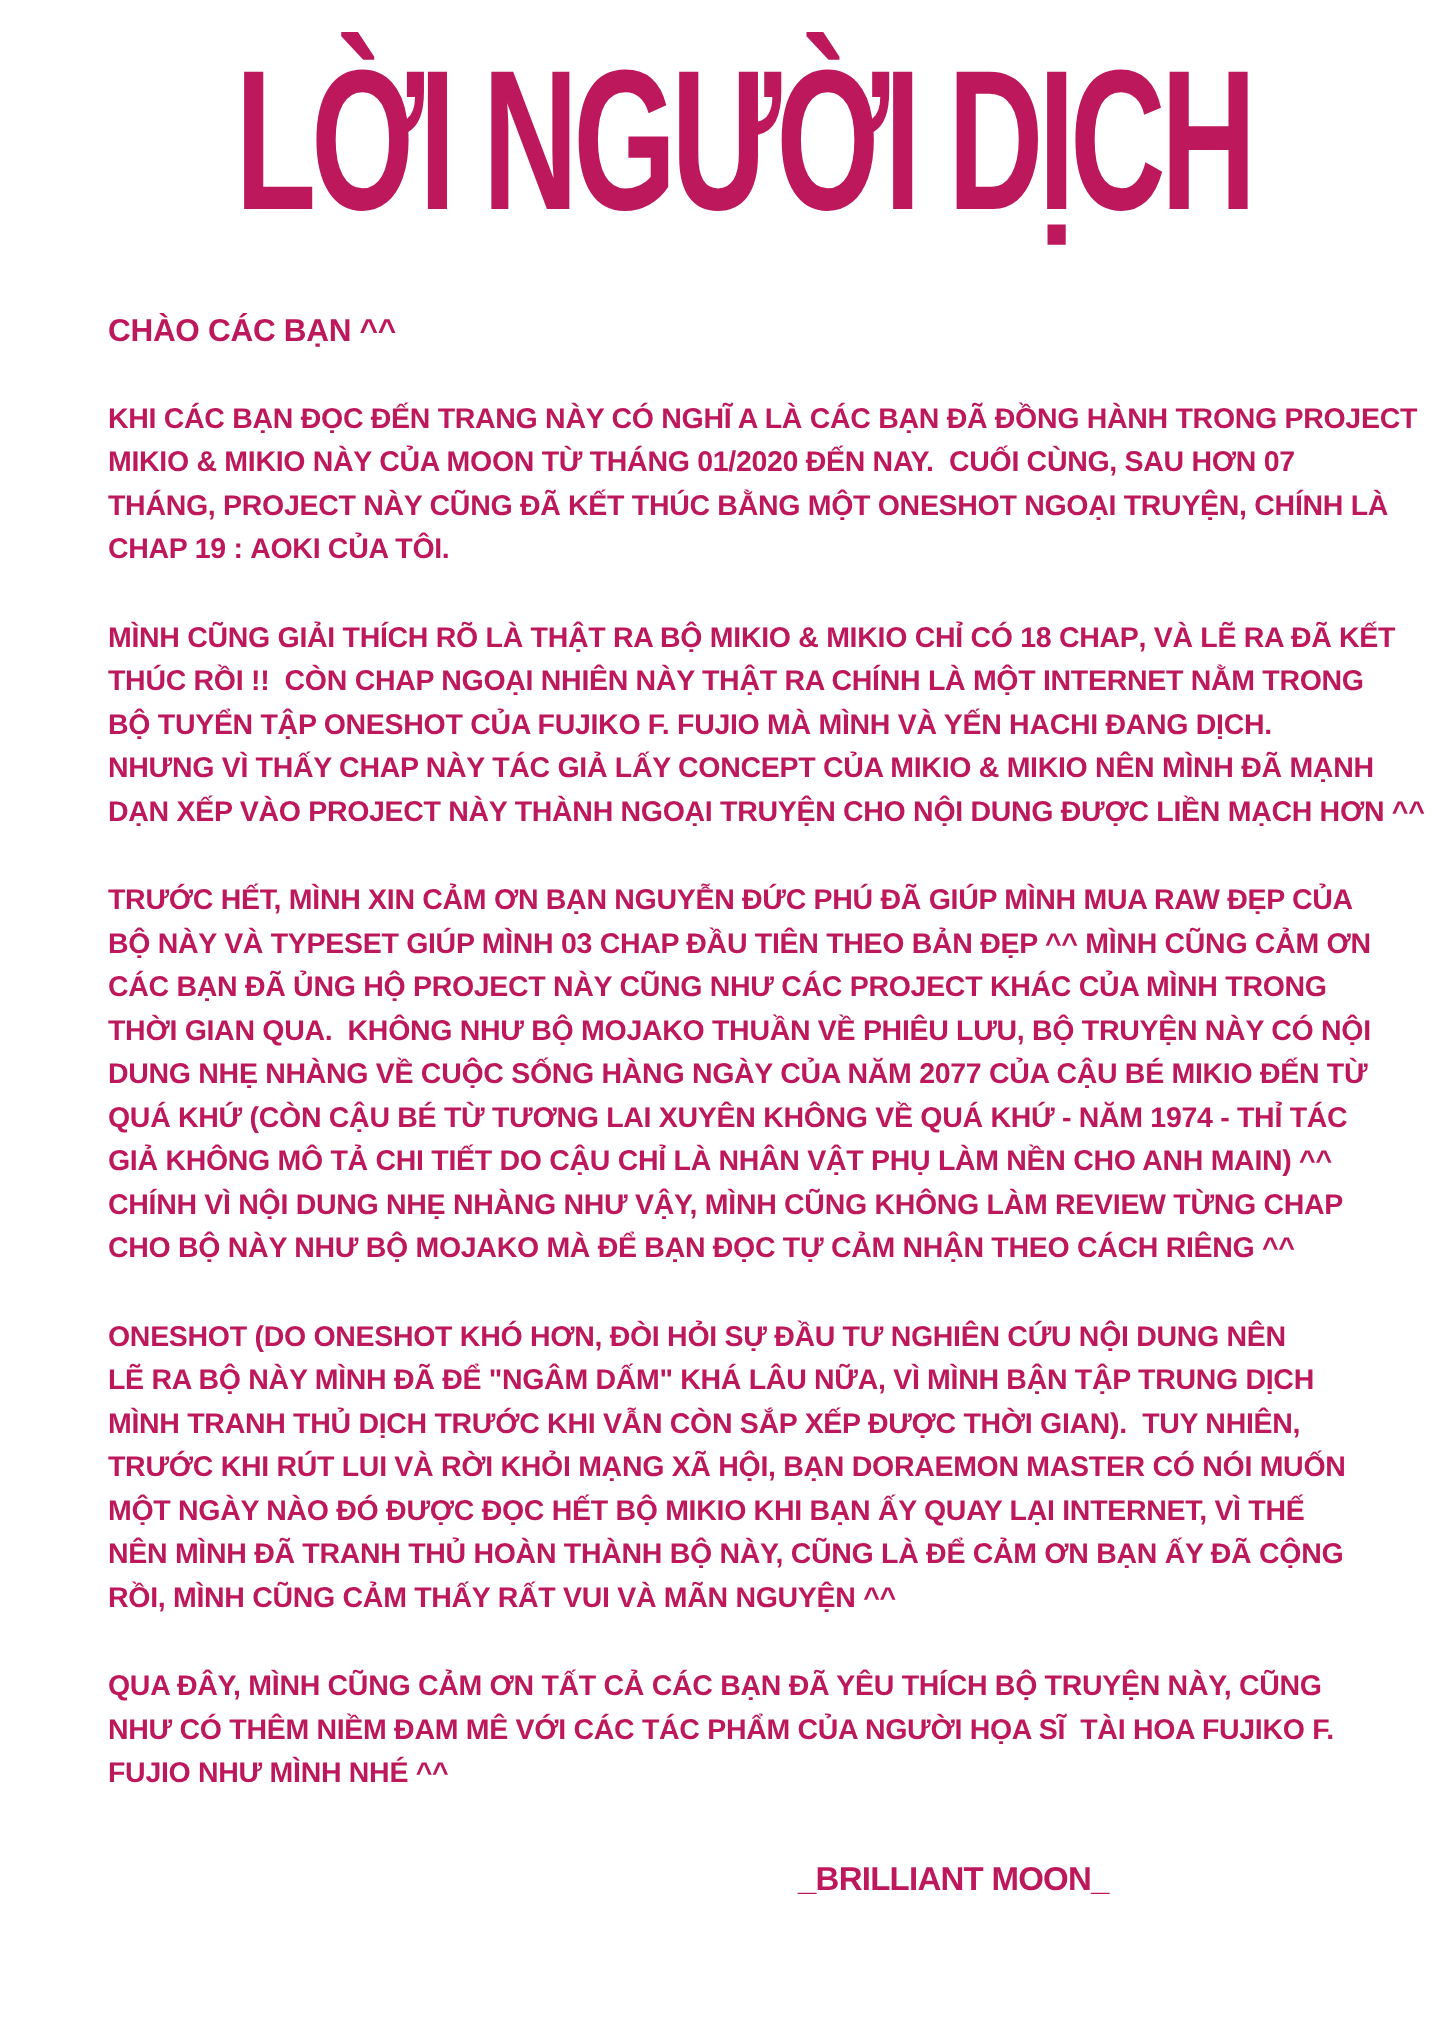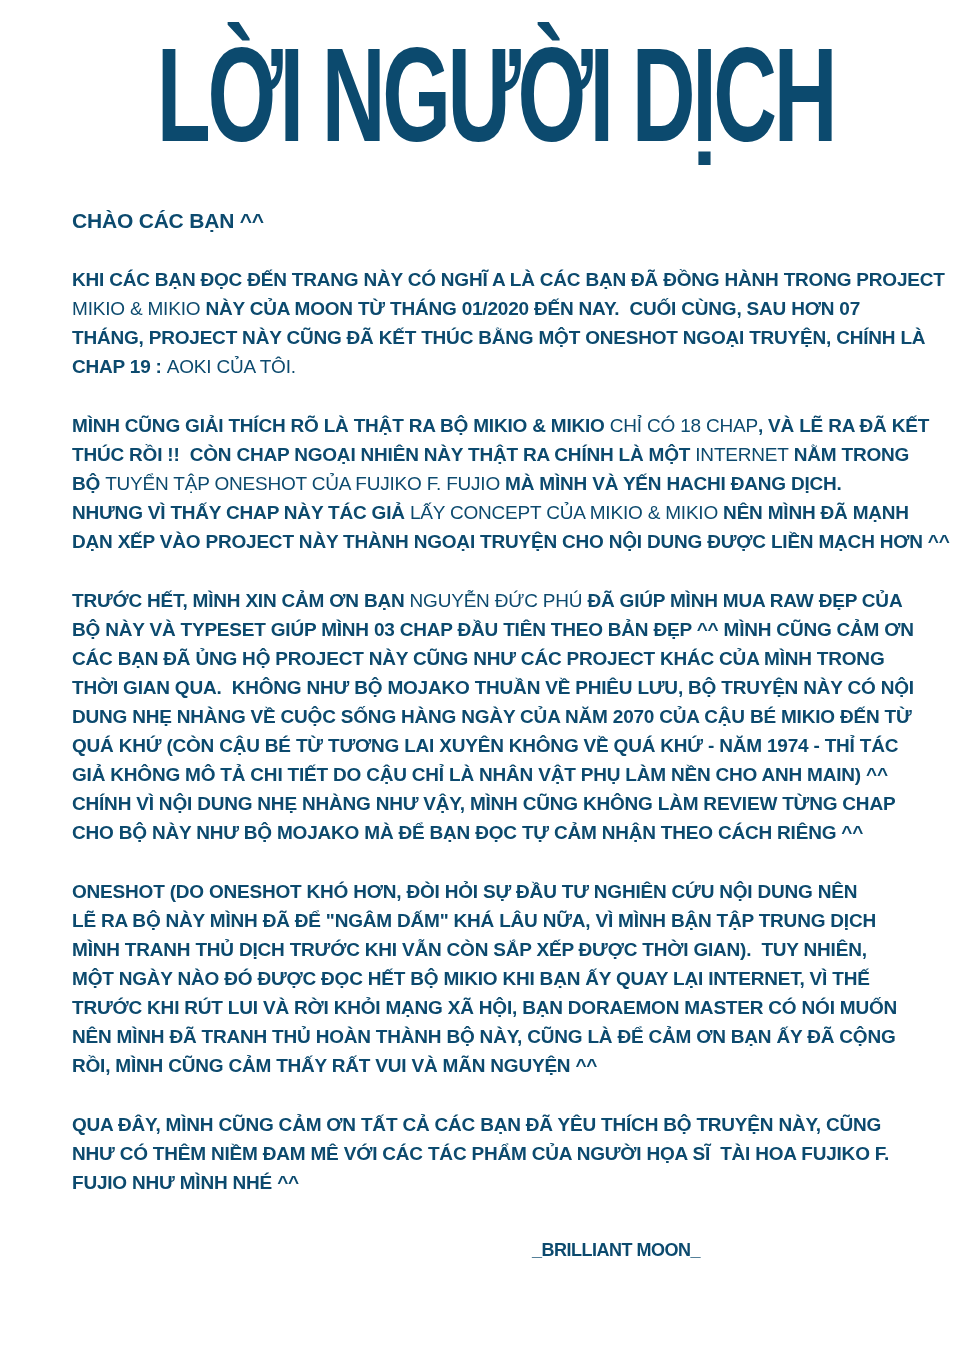"LỜI NGƯỜI DỊCH" div.page { color: #0c4a6e -> #be185d }
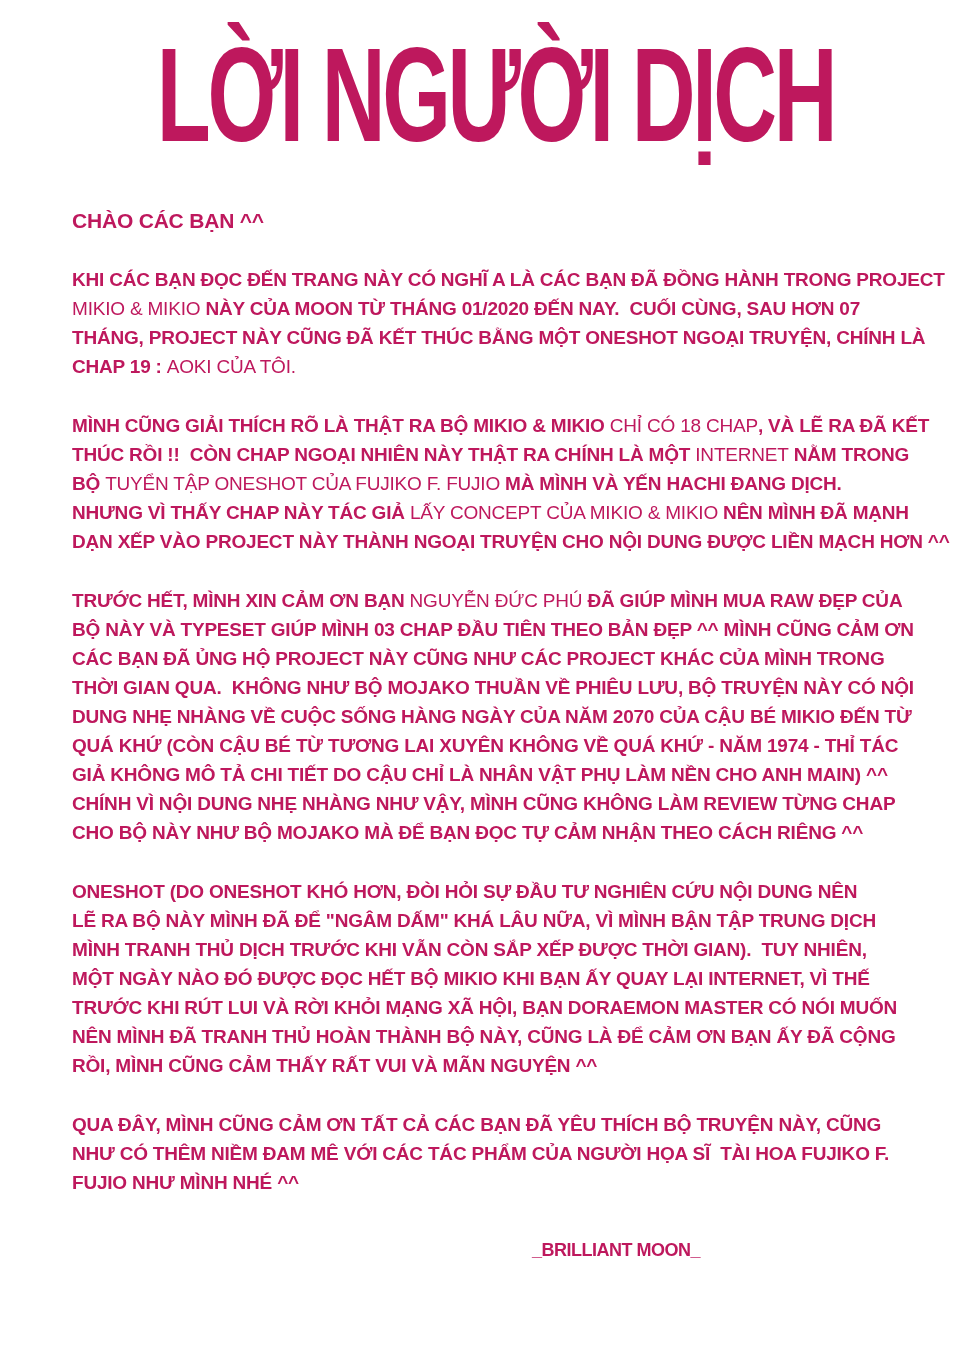"MIKIO & MIKIO" .line b { font-weight: 400 -> 700 }
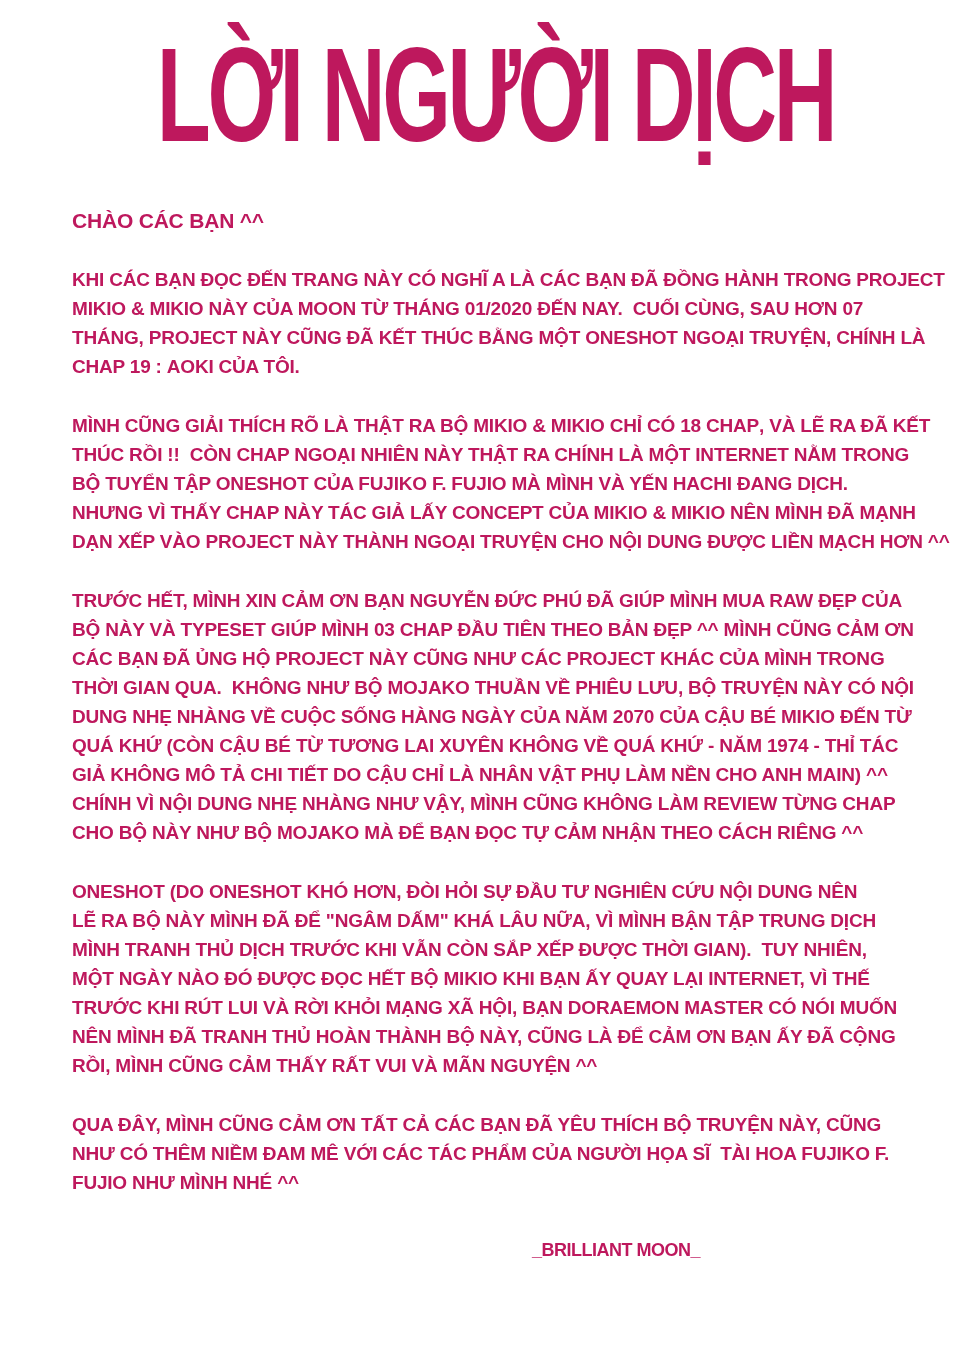"DUNG NHẸ NHÀNG VỀ CUỘC" span { text: 2070 -> 2077 }
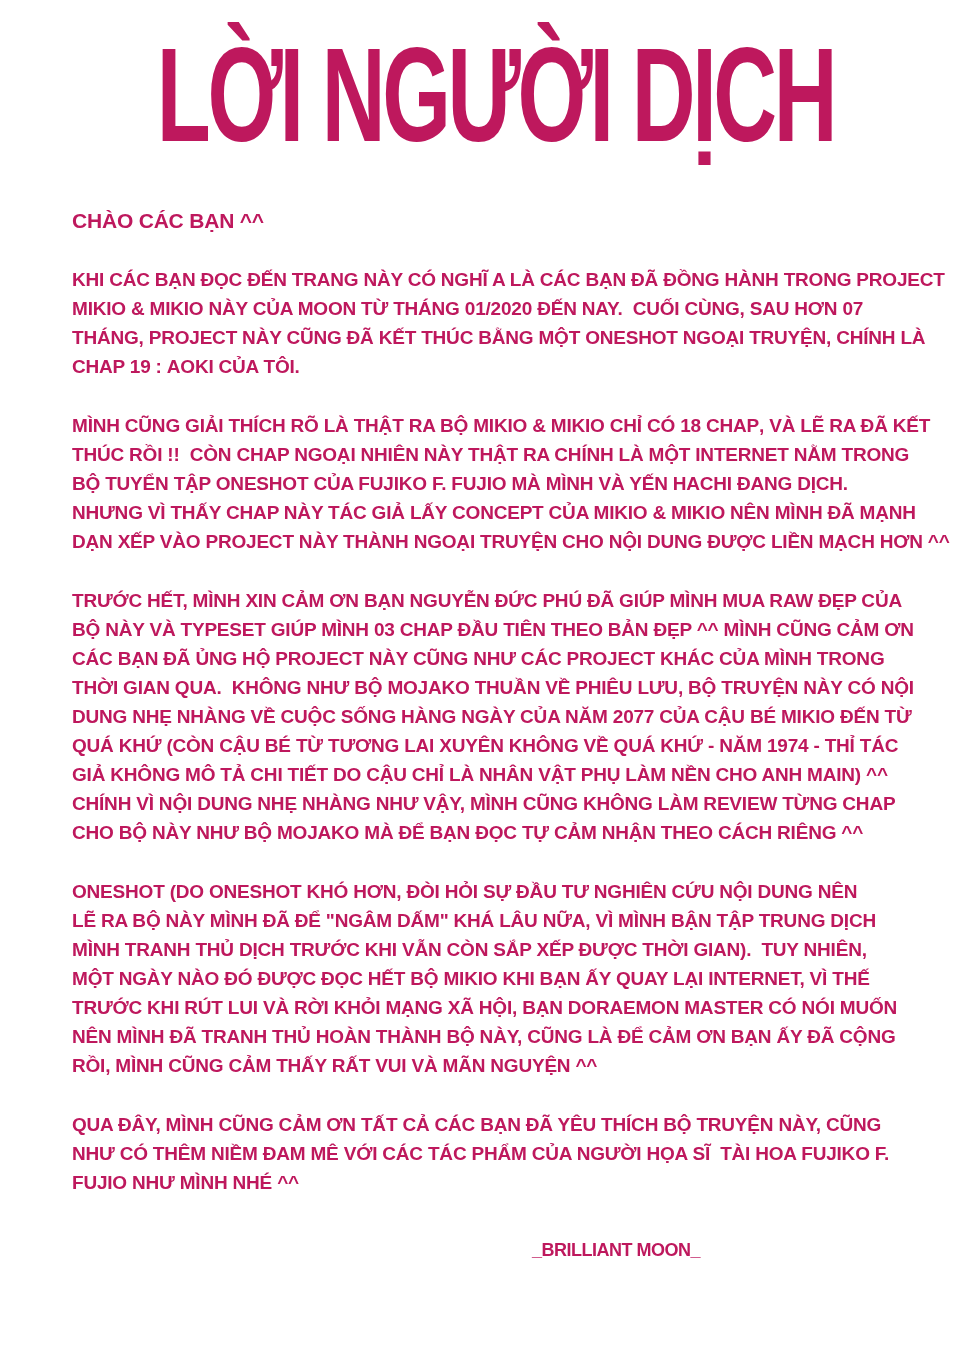"MỘT NGÀY NÀO ĐÓ ĐƯỢC" div.line { order: before "TRƯỚC KHI RÚT LUI VÀ" -> after "TRƯỚC KHI RÚT LUI VÀ" }
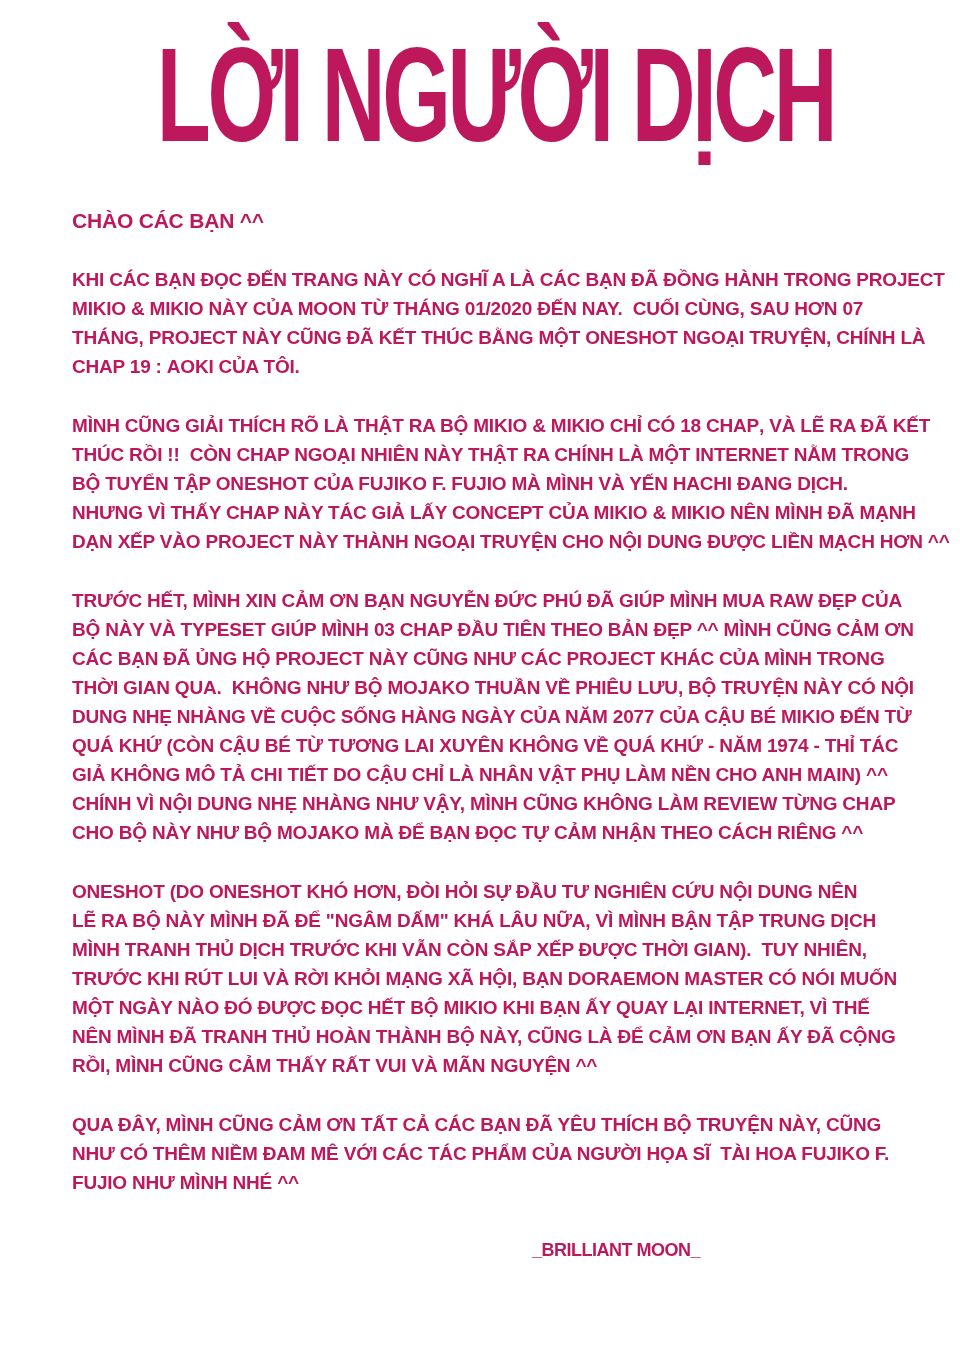"_BRILLIANT MOON_" .signature { font-size: 18px -> 22px }
